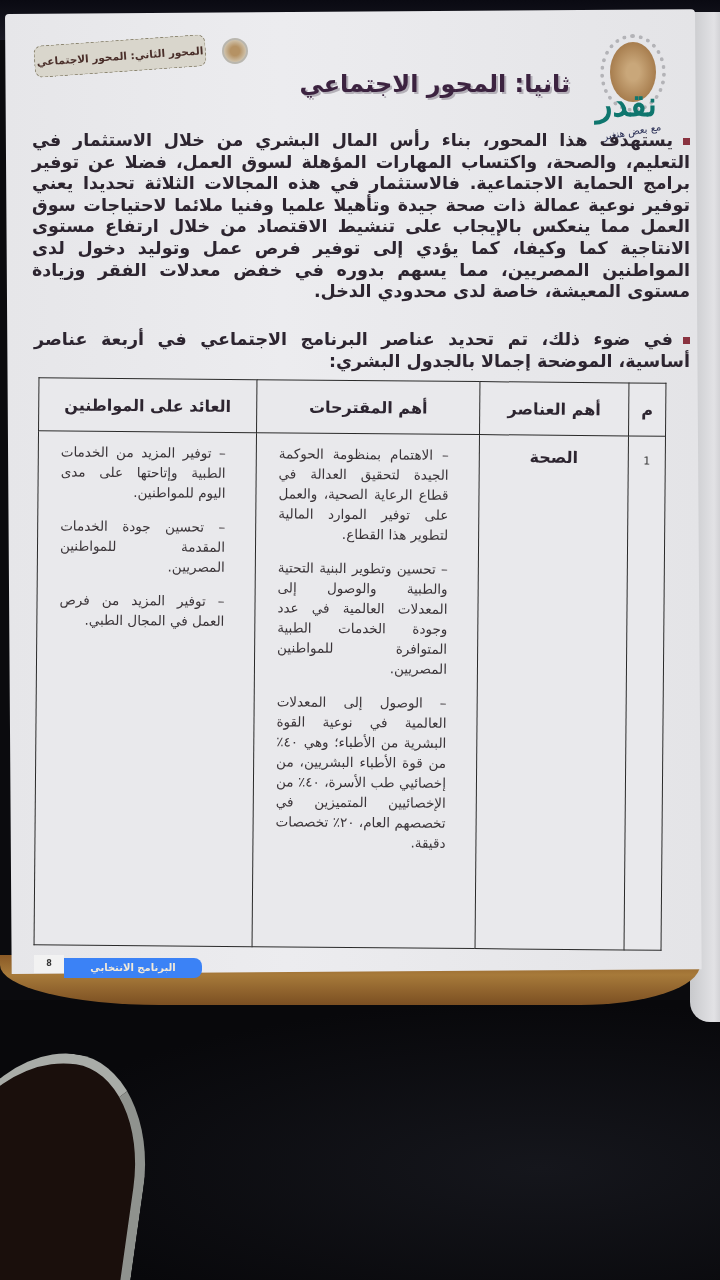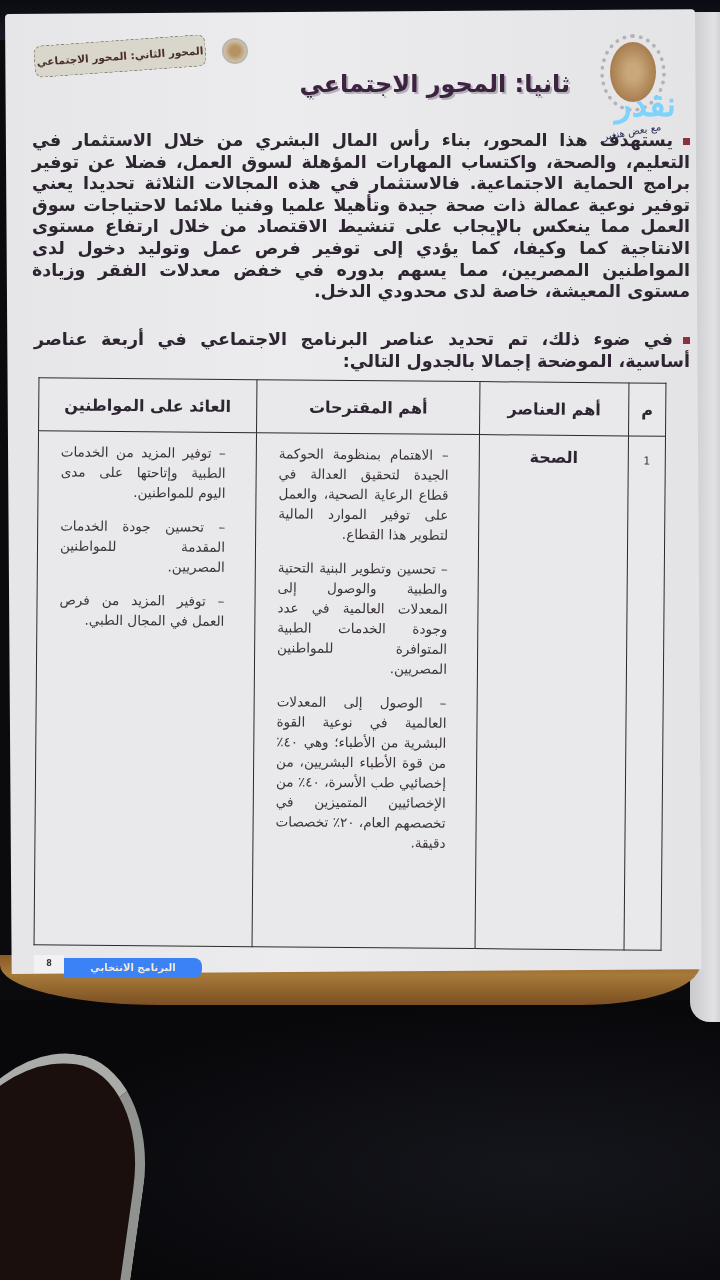"نقدر" .logo .word { color: #7dd3fc -> #0f766e; text-align: right -> left }
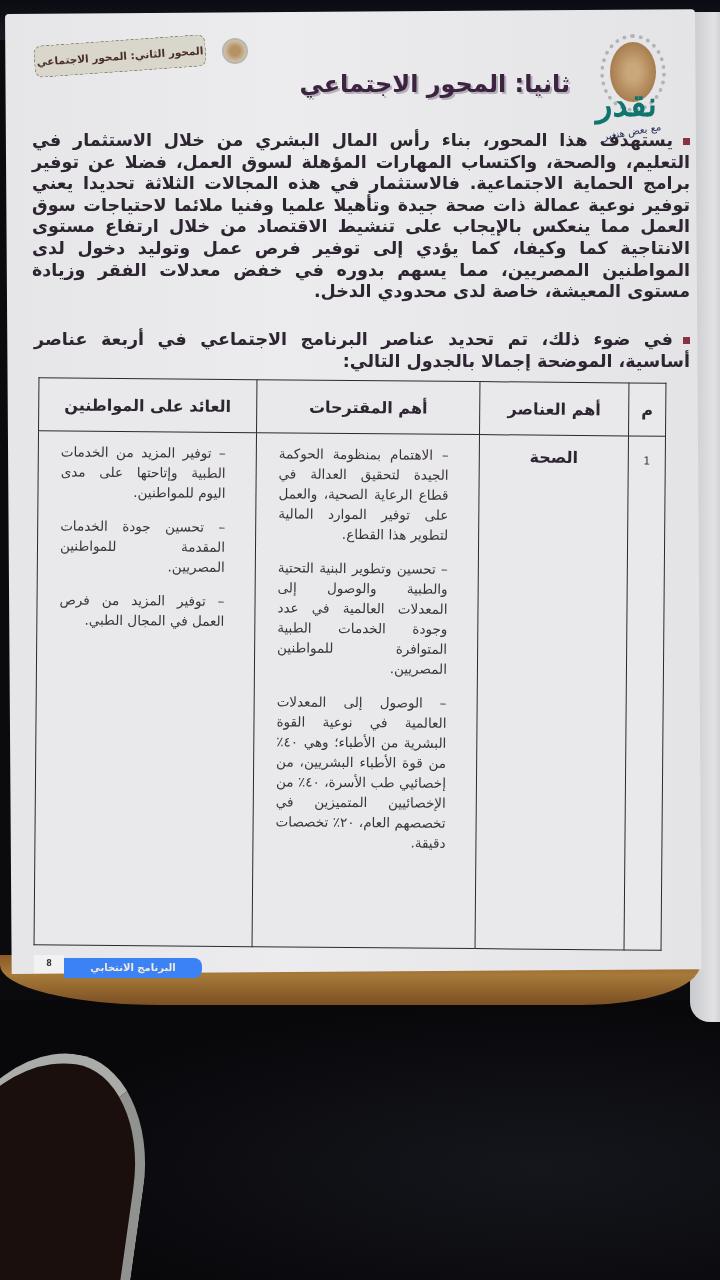"في ضوء ذلك، تم تحديد" span { text: التالي -> البشري }
